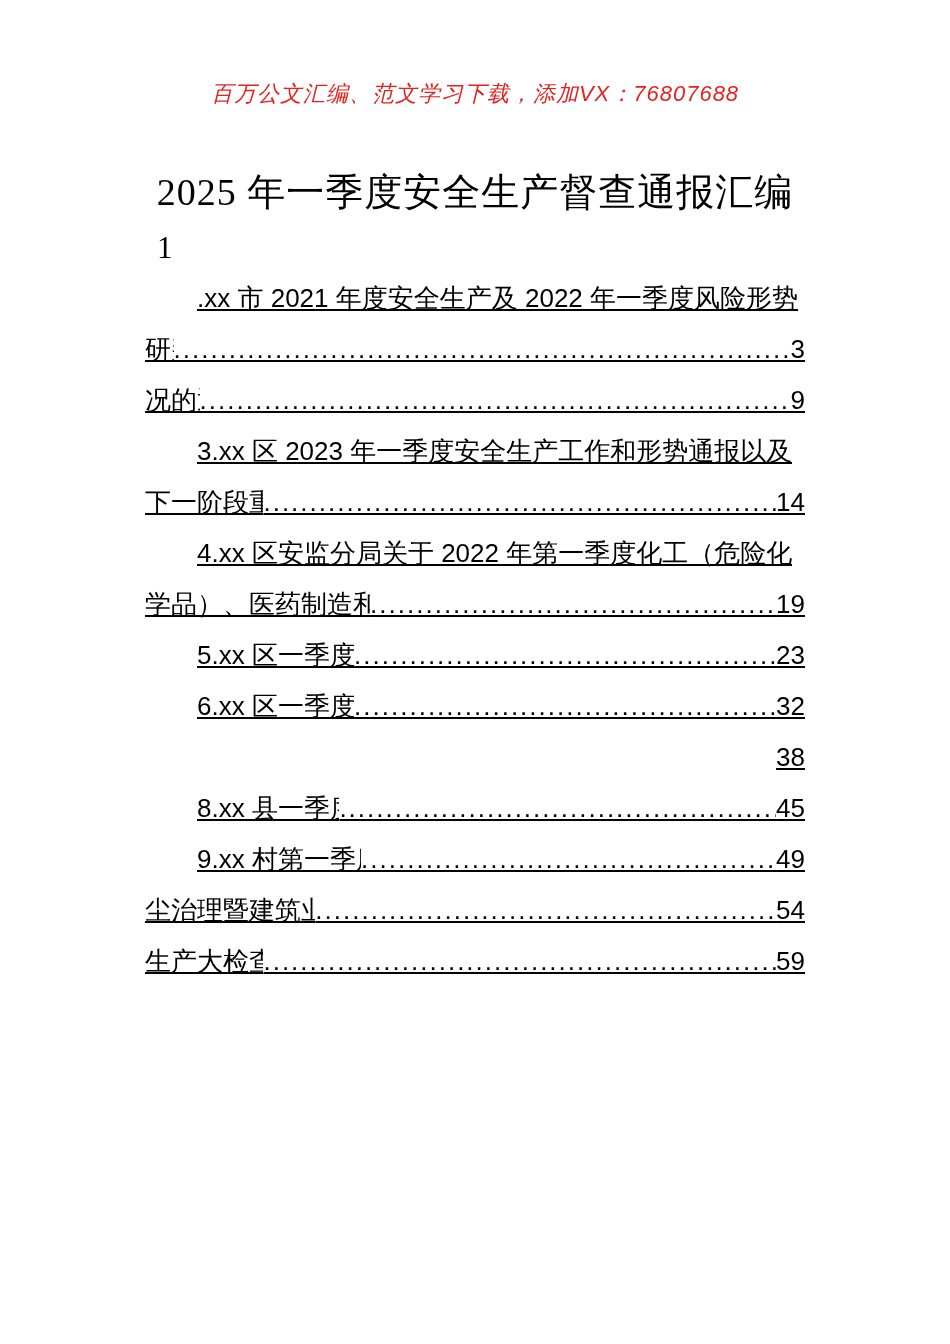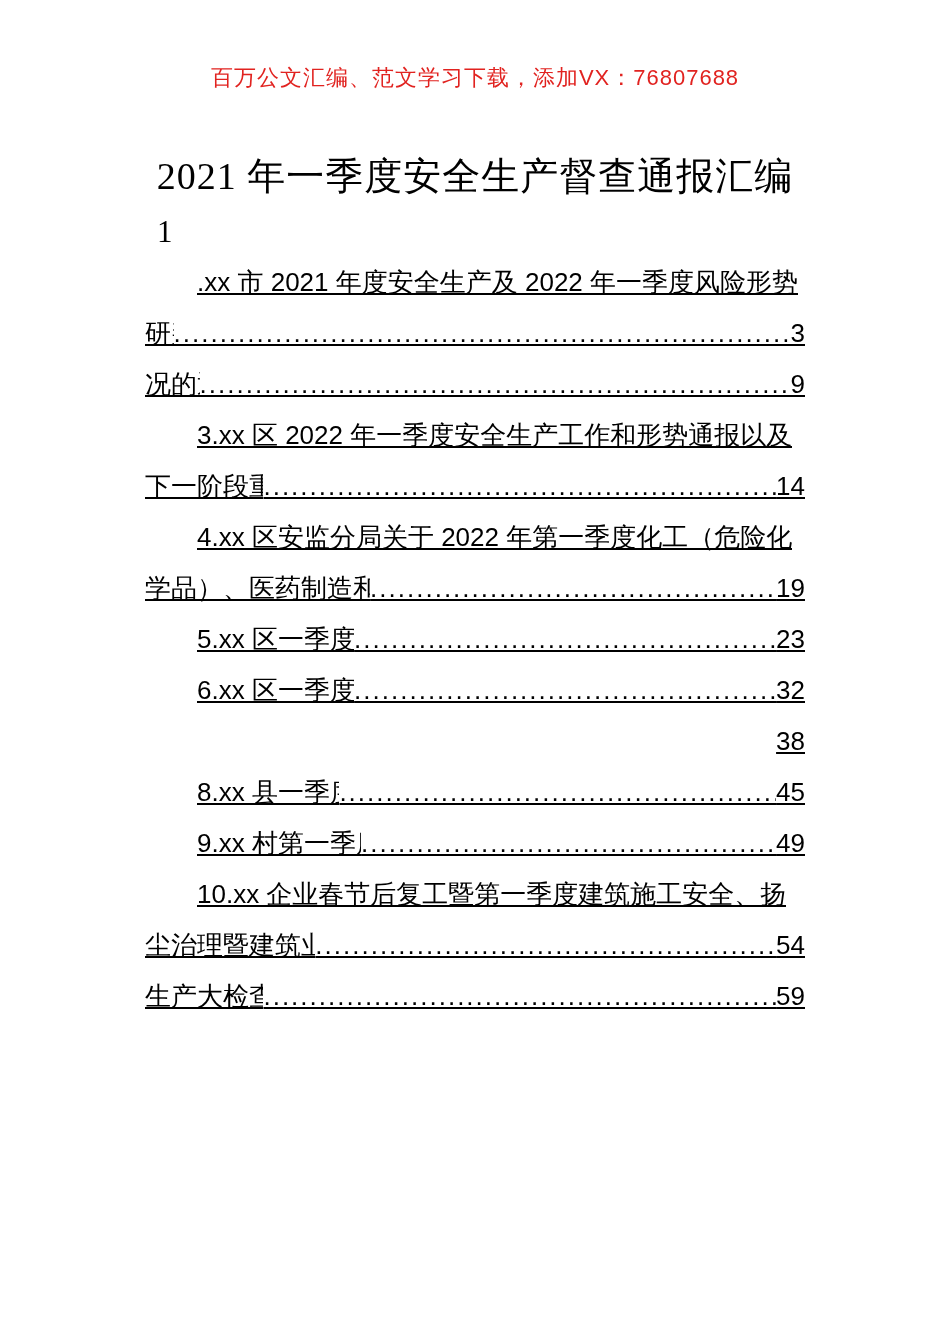"百万公文汇编、范文学习下载，添加VX：76807688" .notice { font-style: none -> italic; margin-top: 64px -> 80px }
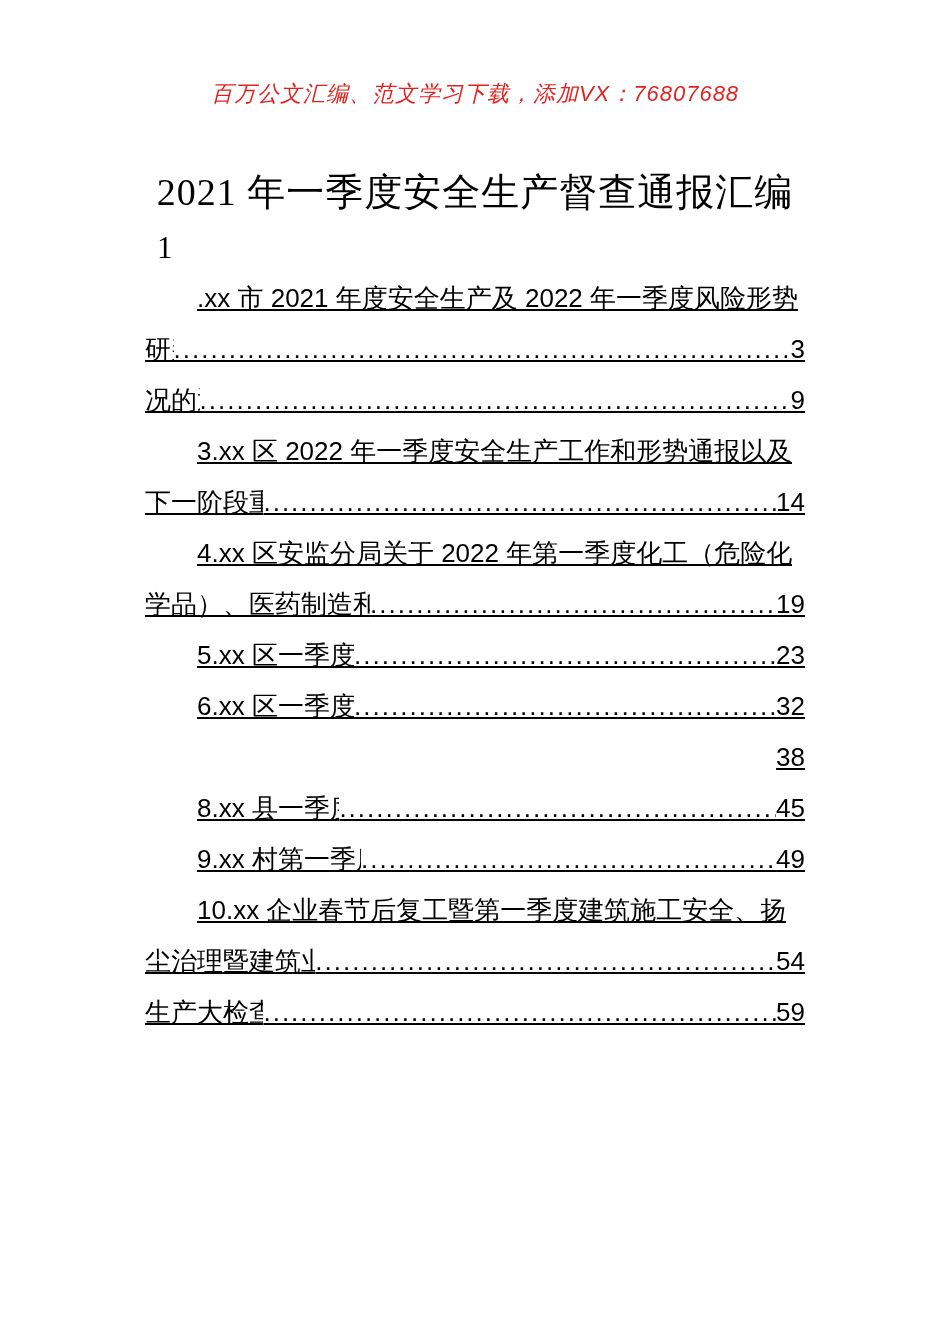"2021 年一季度安全生产督查通报汇编" div.doc-title { text: 2021 -> 2025 }
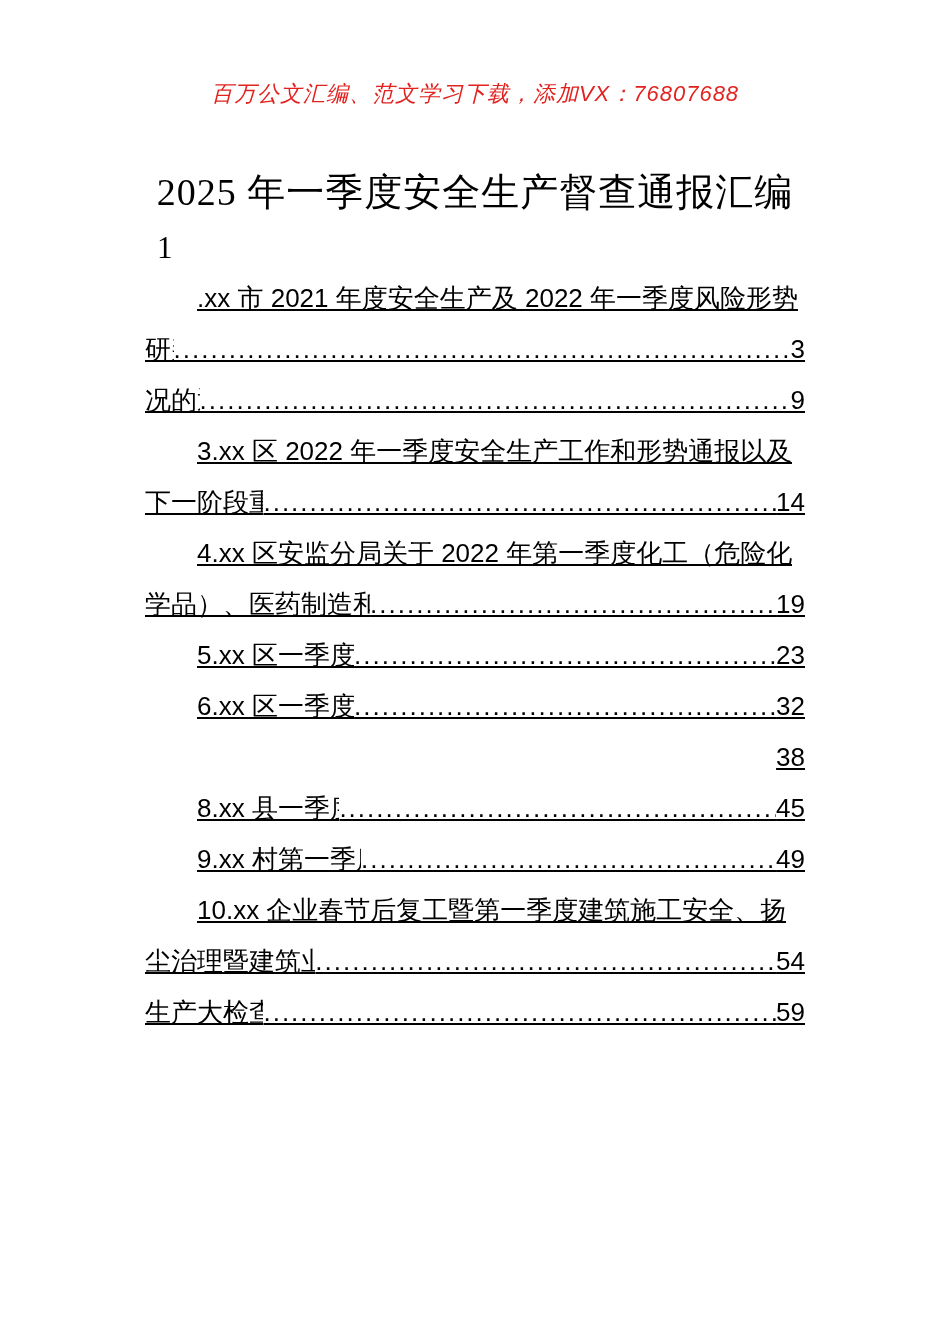"3.xx 区 2022 年一季度安全生产工作和形势通报以及" span.line-text { text: 2022 -> 2023 }
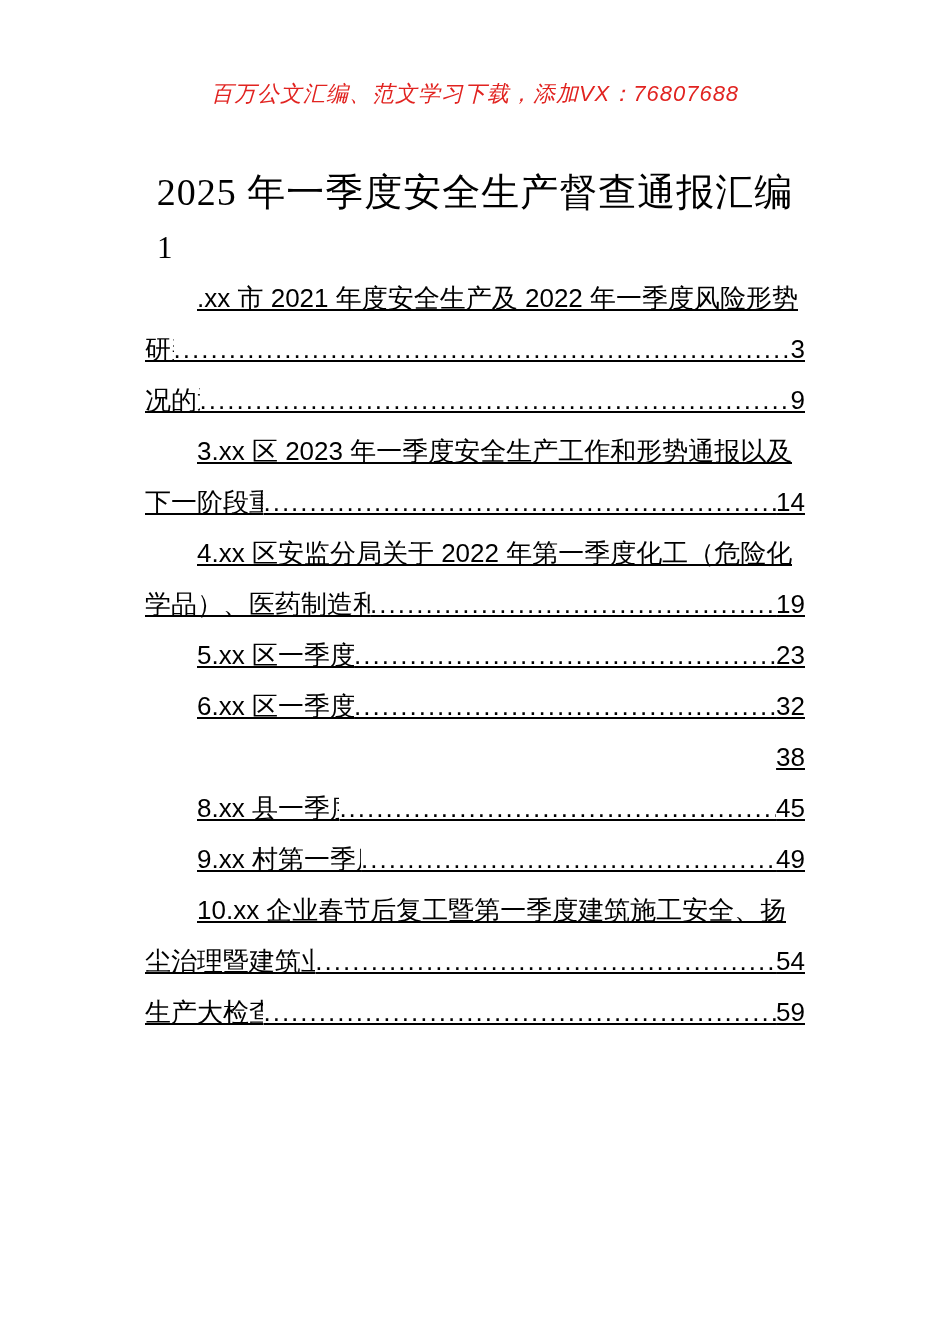"10.xx 企业春节后复工暨第一季度建筑施工安全、扬" div.toc-line { html: <div> <span>10.xx 企业春节后复工暨第一季度建筑施工安全、扬</span> </div> -> none }
